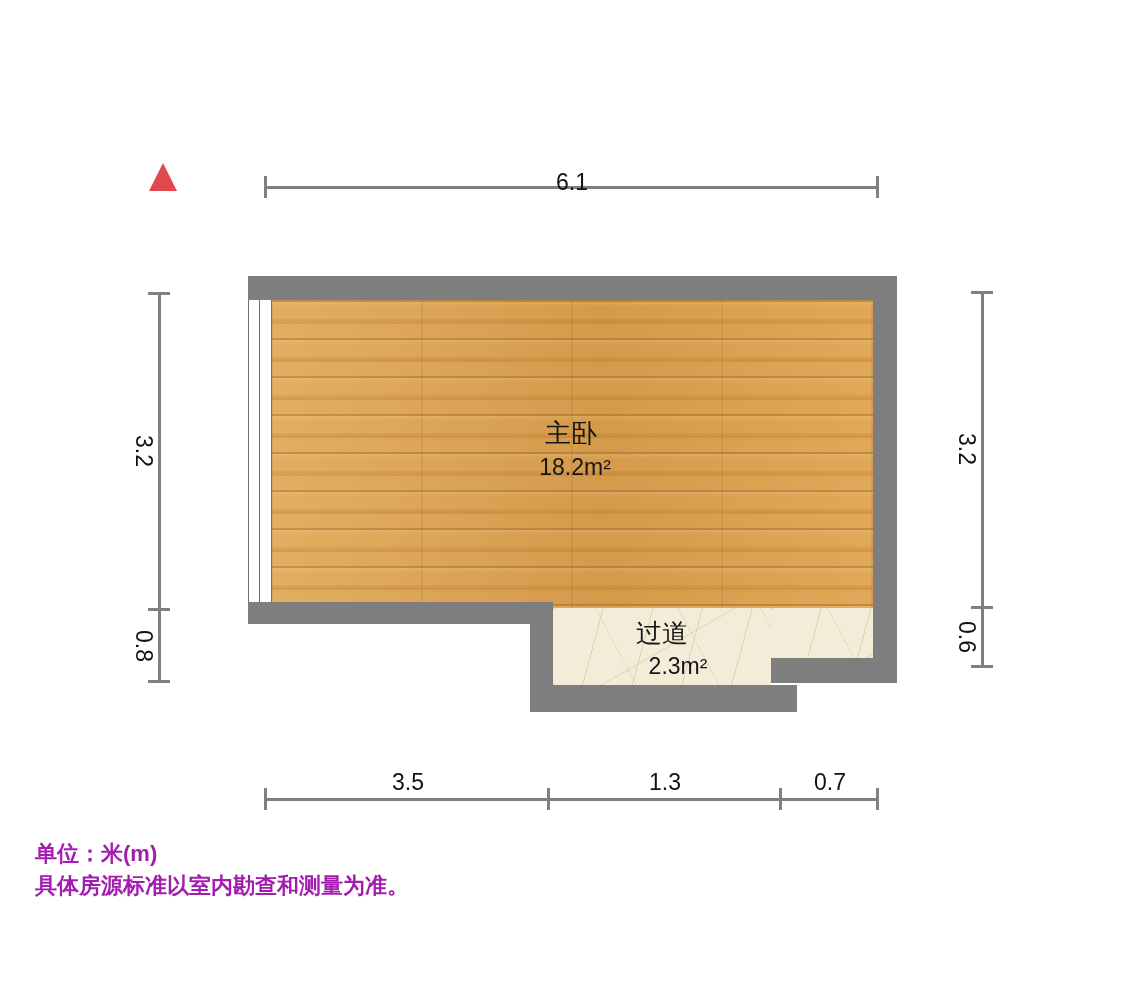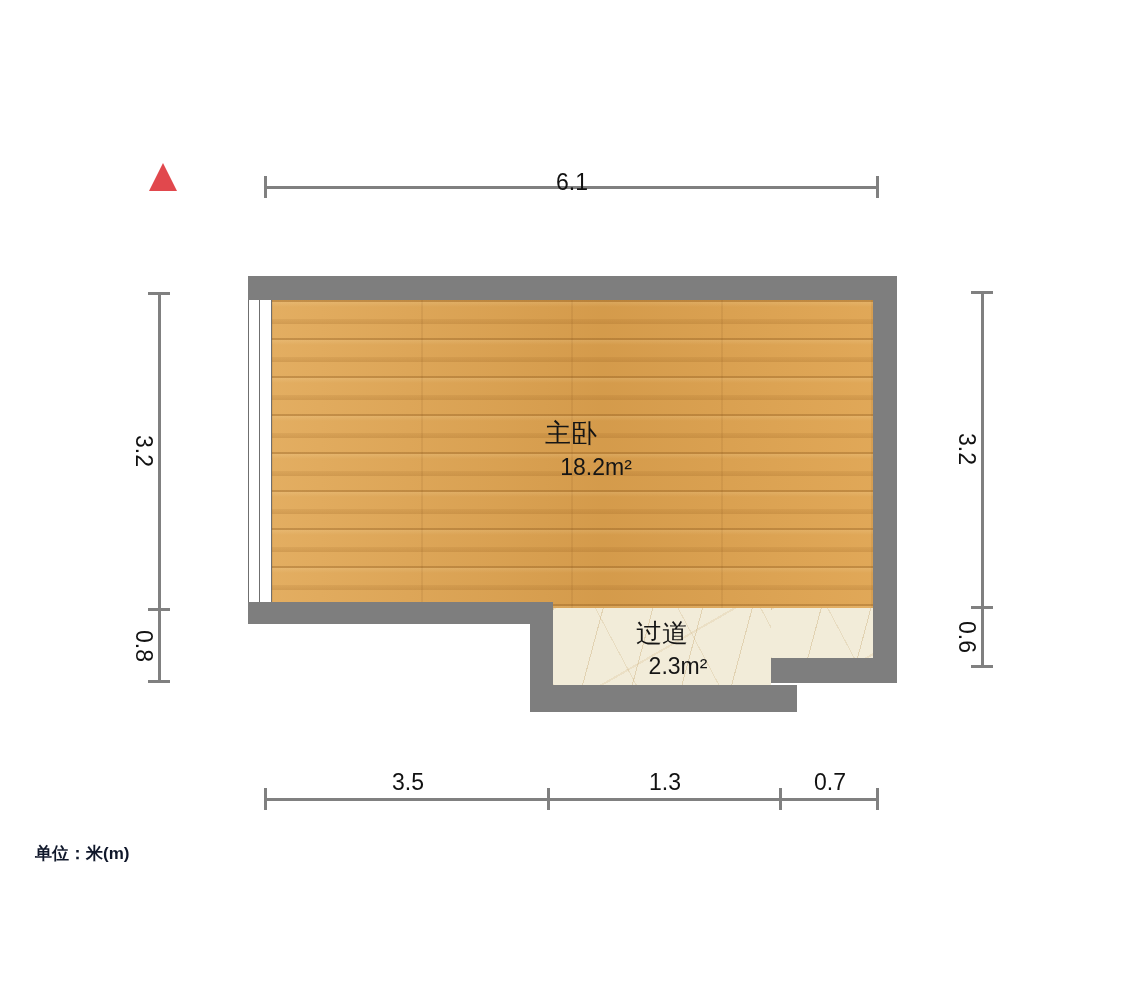"18.2m²" div.room-area { left: 596px -> 575px }
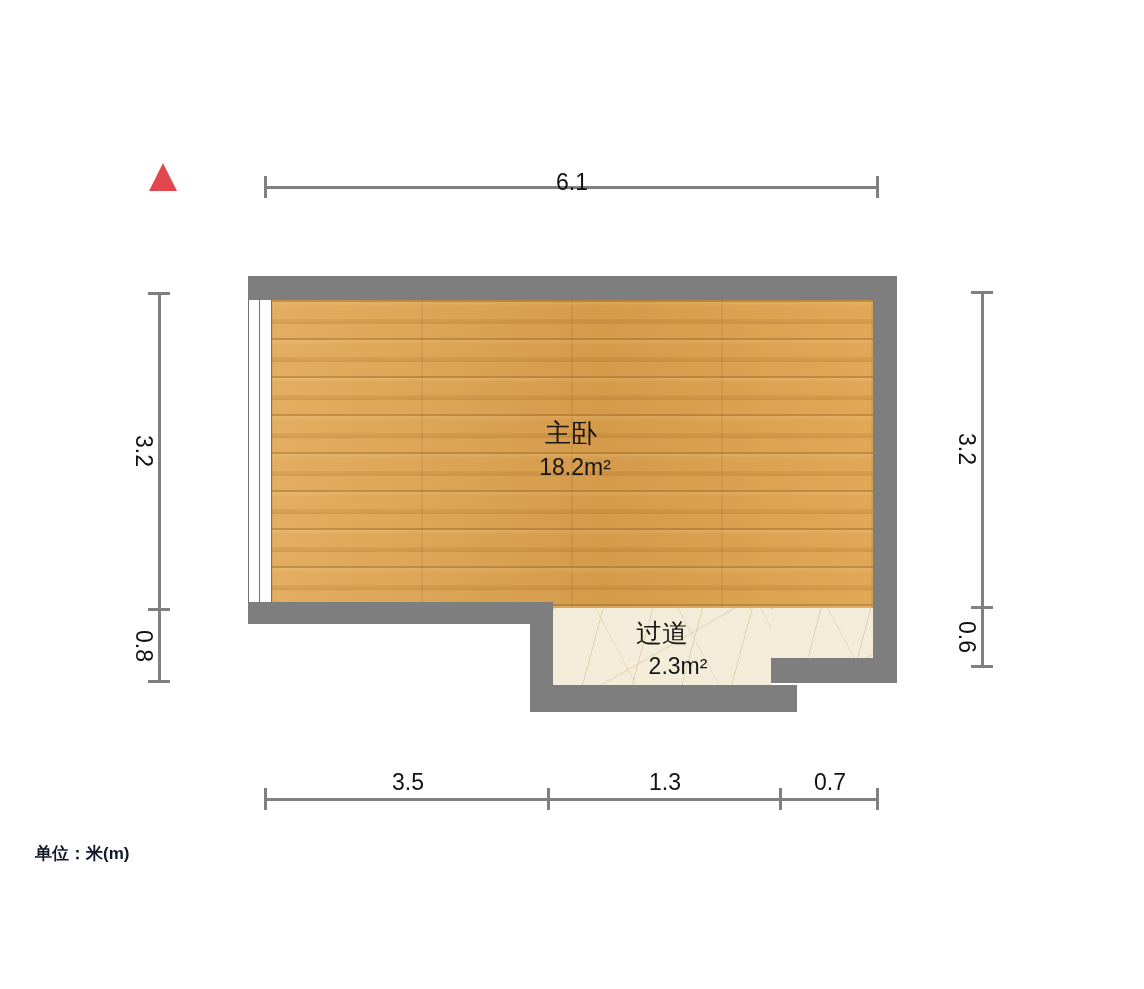"单位：米(m)" .footer { color: #0f172a -> #a21caf; font-size: 17px -> 22px }
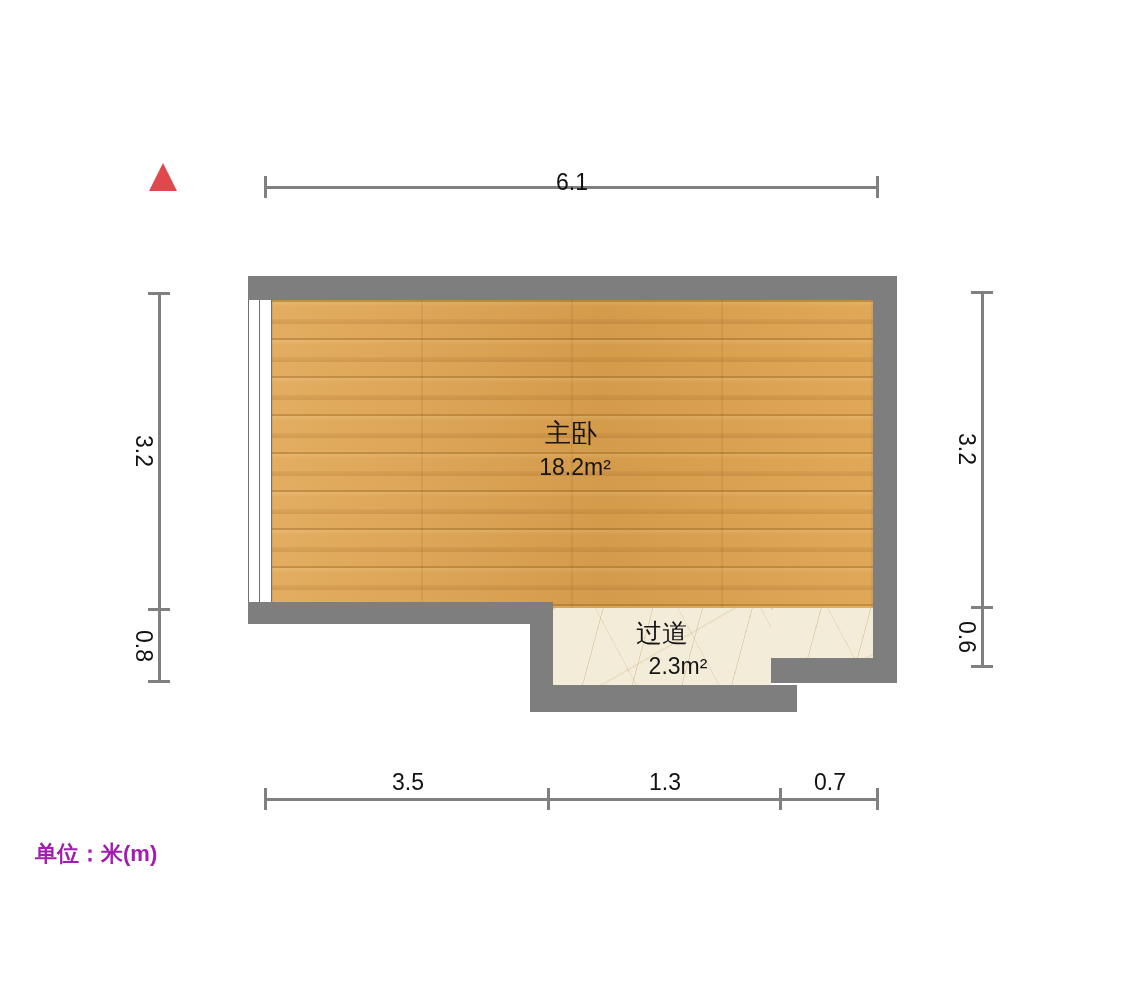"具体房源标准以室内勘查和测量为准。" div { html: none -> <div>具体房源标准以室内勘查和测量为准。</div> }
